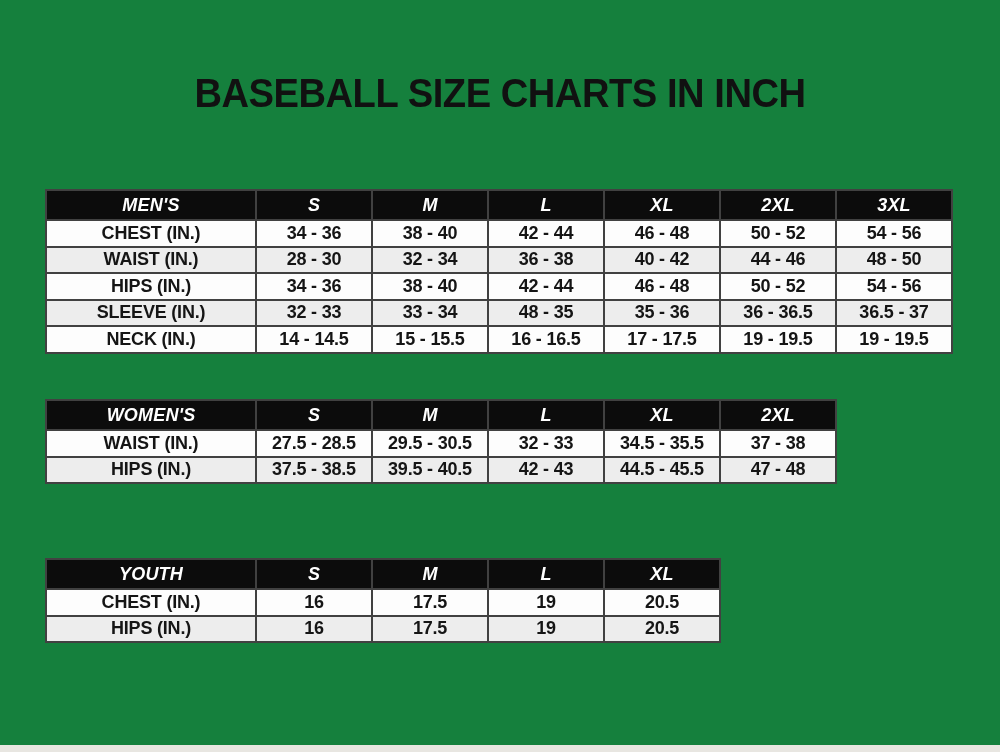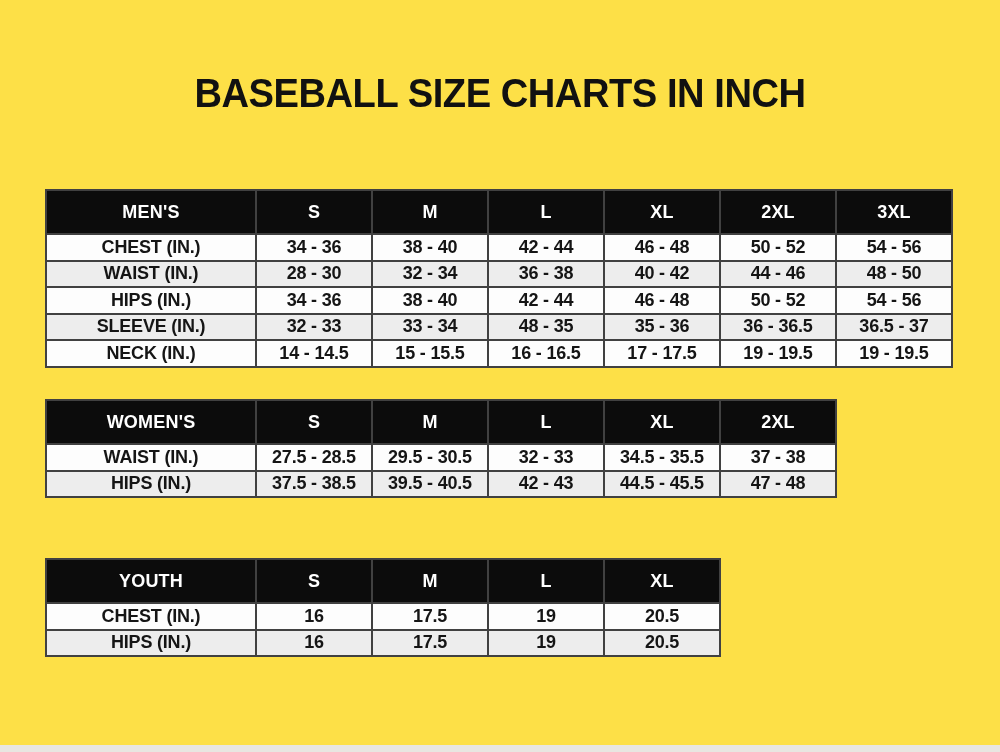"BASEBALL SIZE CHARTS IN INCH" .page { background: #fde047 -> #15803d }
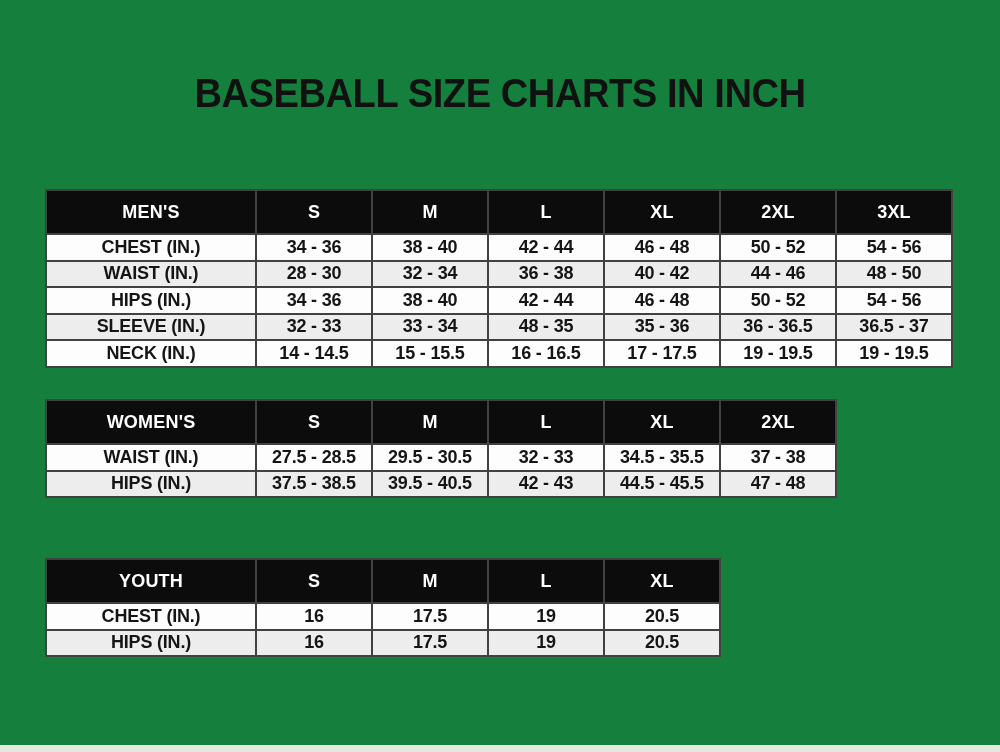"MEN'S" table.size-table thead th { font-style: none -> italic; height: 44px -> 30px }
